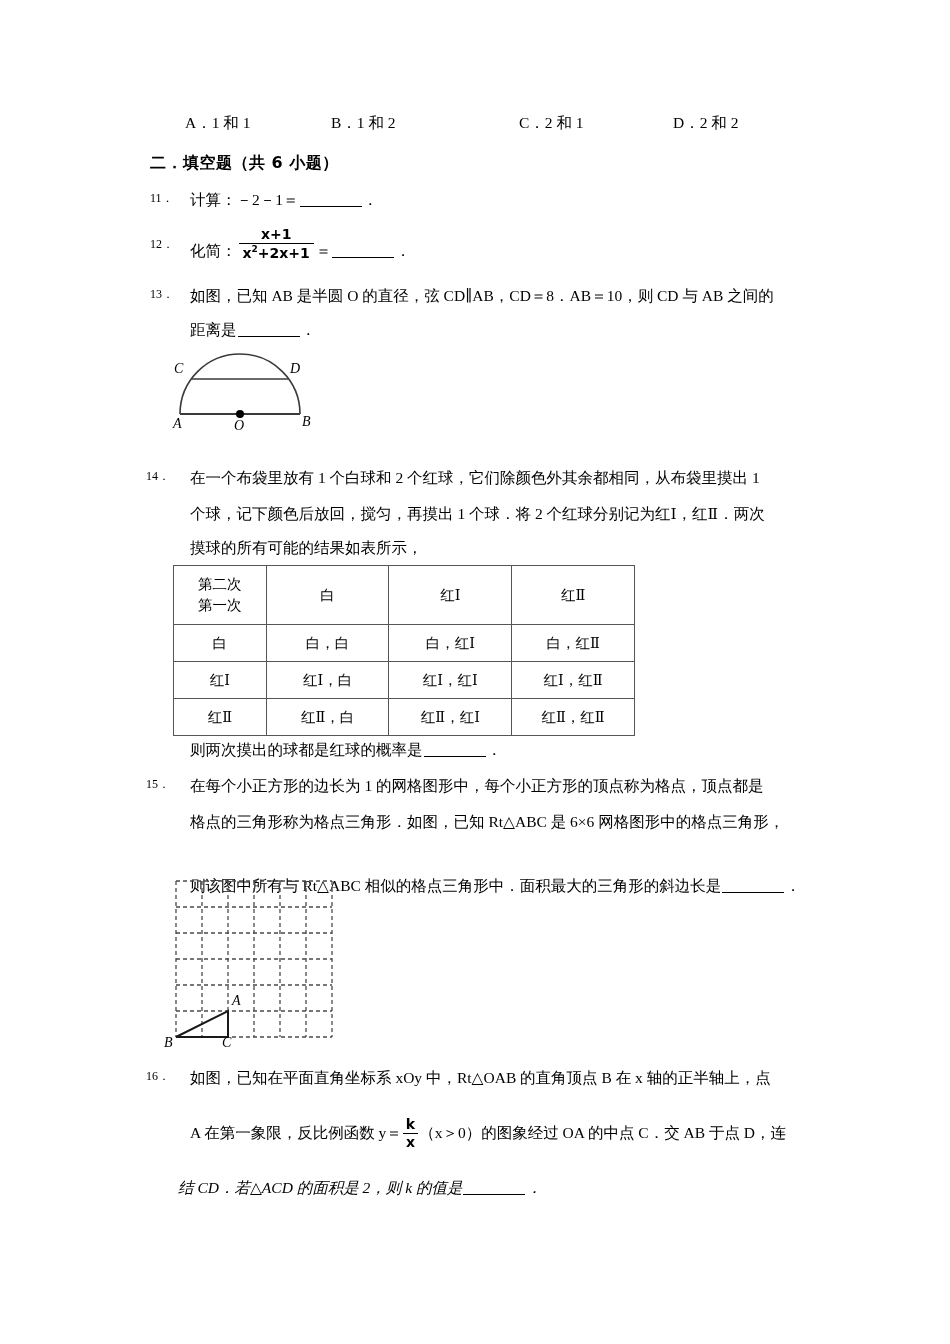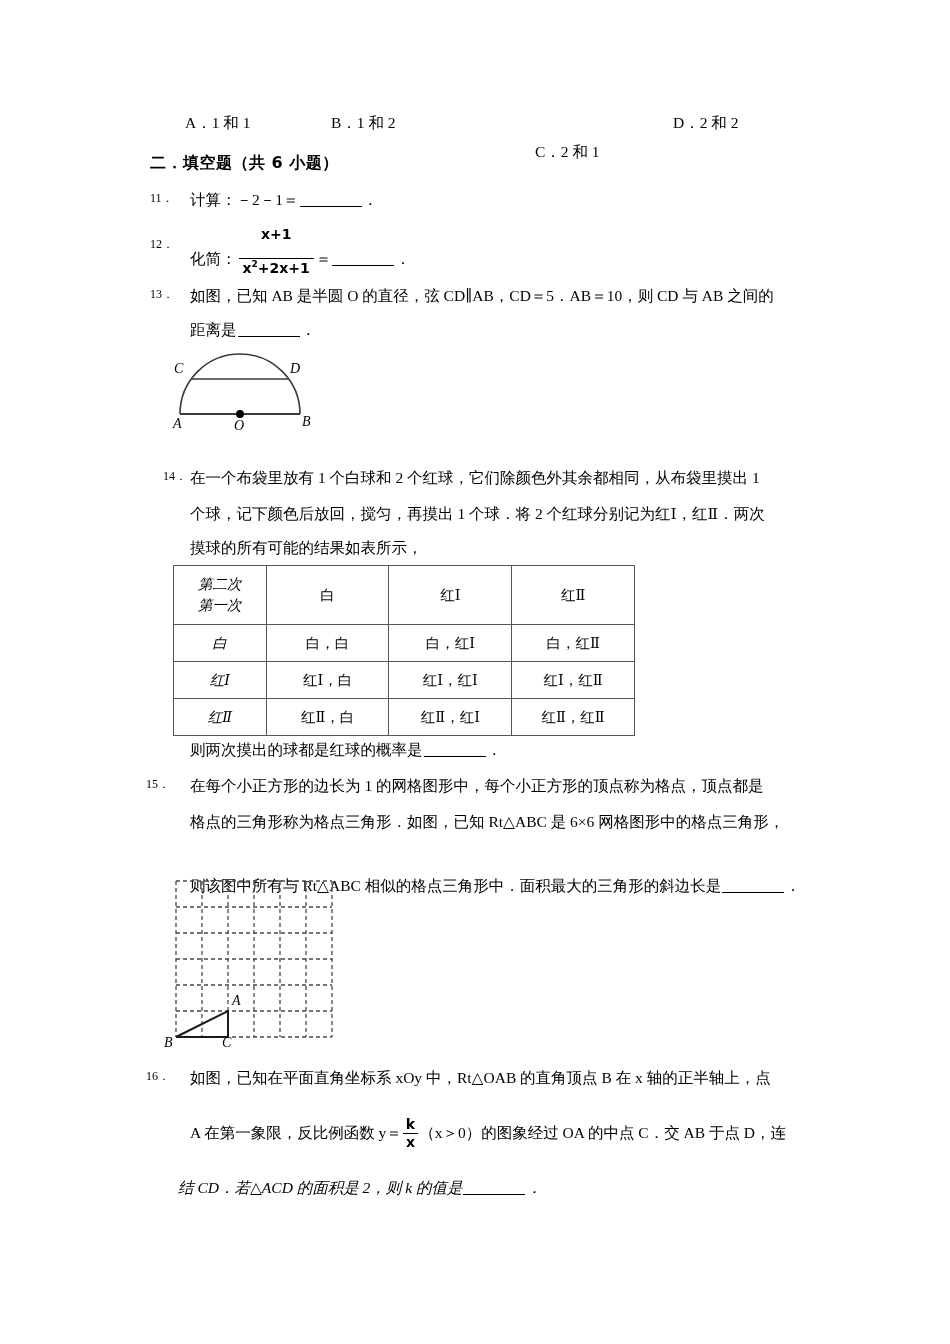"C．2 和 1" .choice-c { left: 350px -> 334px; margin-top: 29px -> none }
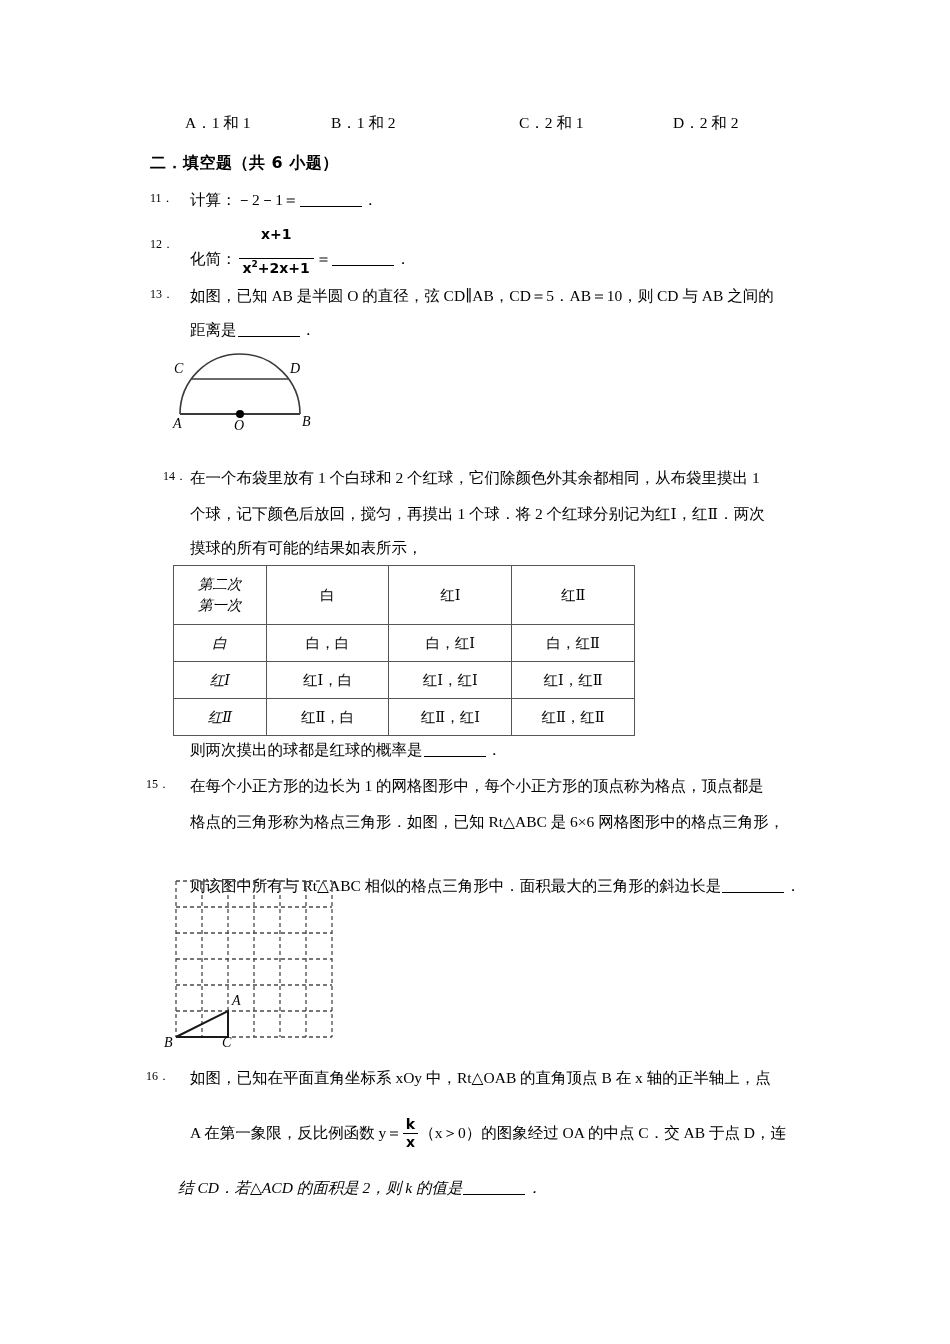"x+1" .frac .num { padding: 0 4px 16px 4px -> 0 4px 1px 4px }
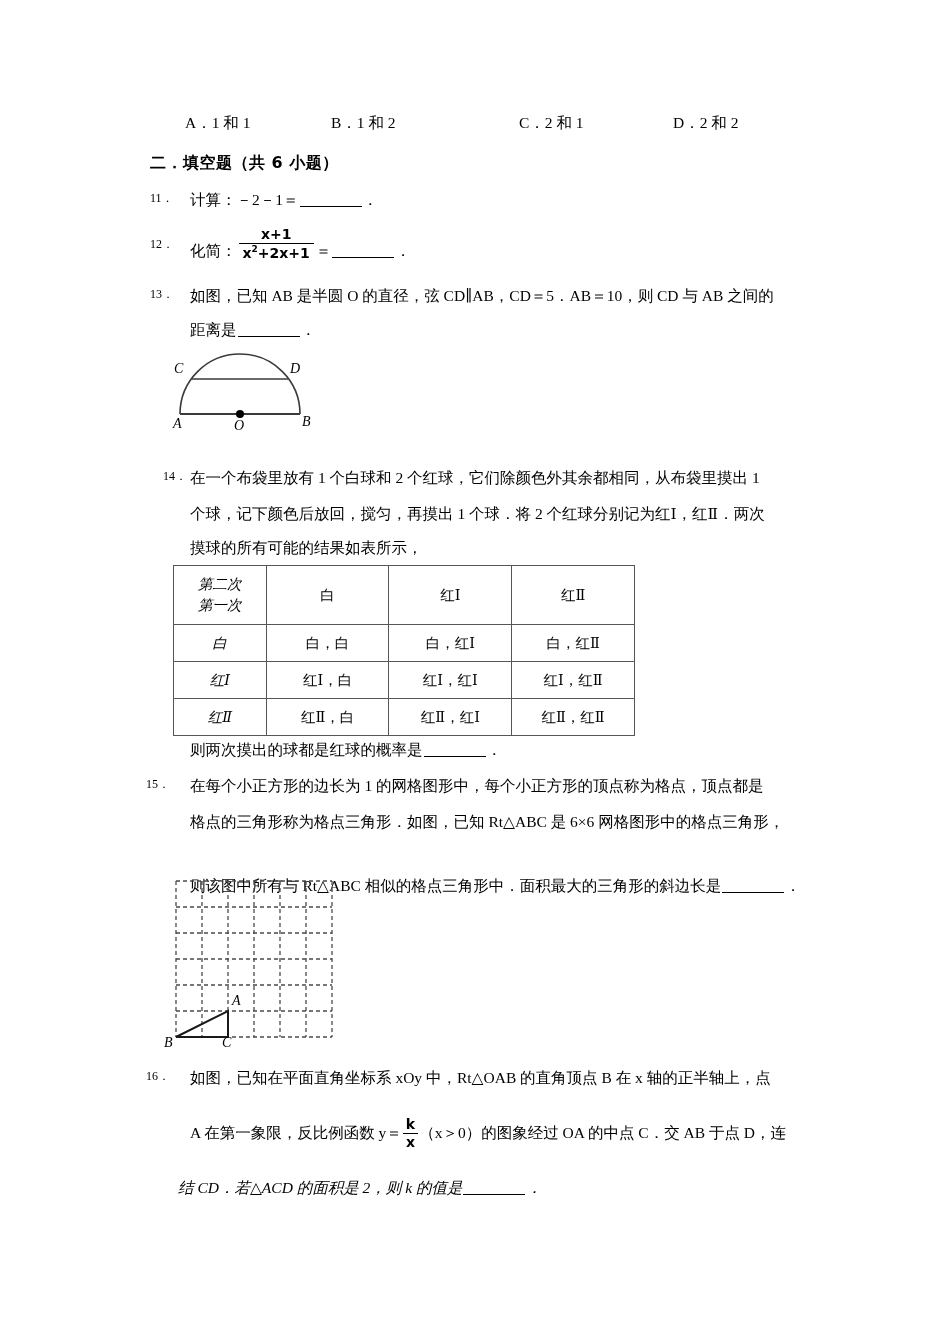"如图，已知 AB 是半圆 O 的直径，弦" div.qtext { text: 5 -> 8 }
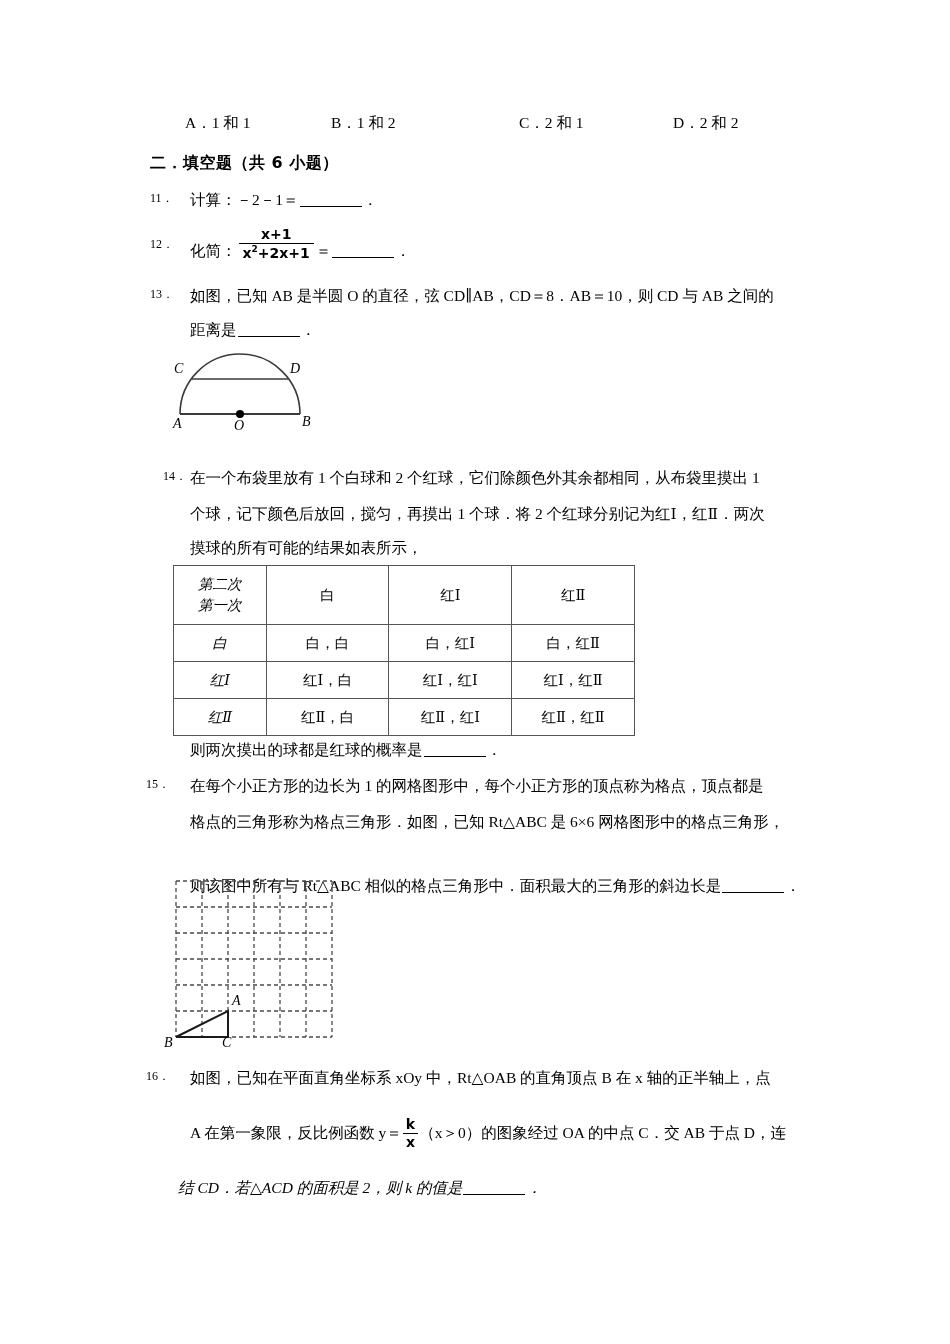"14．" div.qnum { left: 163px -> 146px }
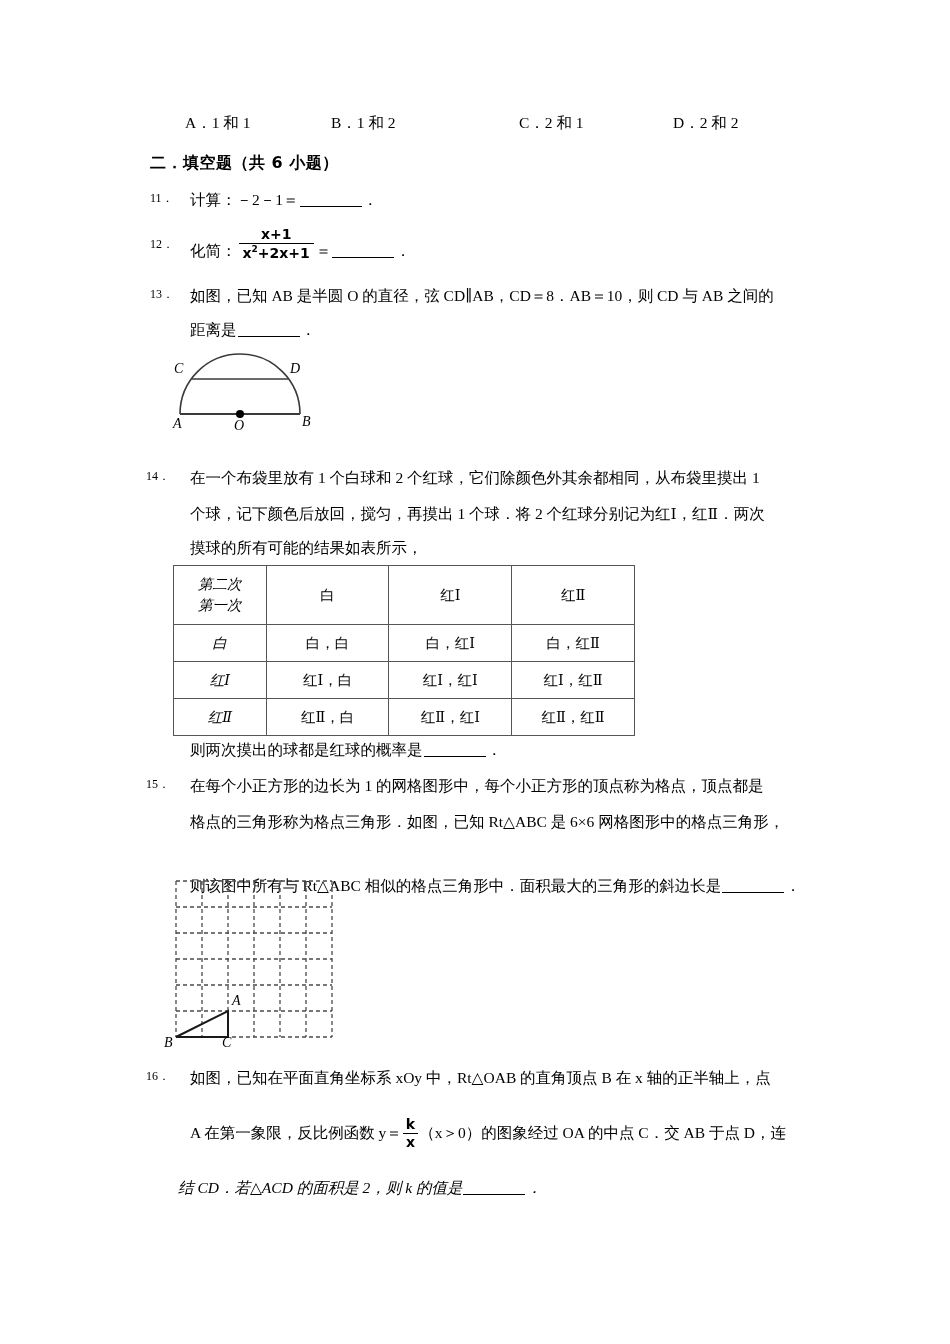"第二次" .prob-table td.col0 { font-style: italic -> none }
